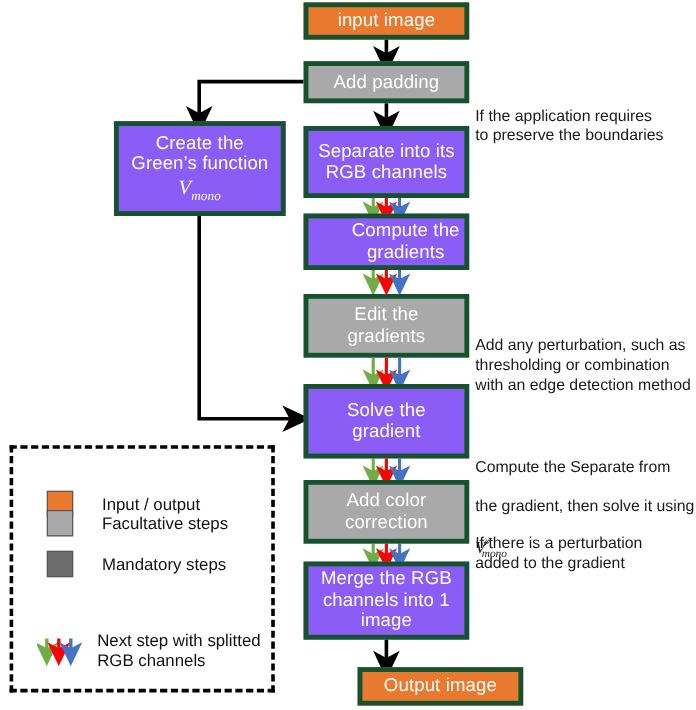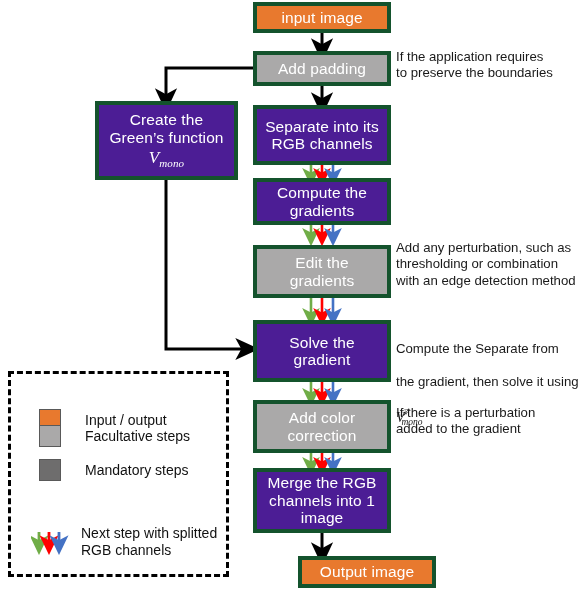"If the application requires" .note { margin-top: none -> 40px }
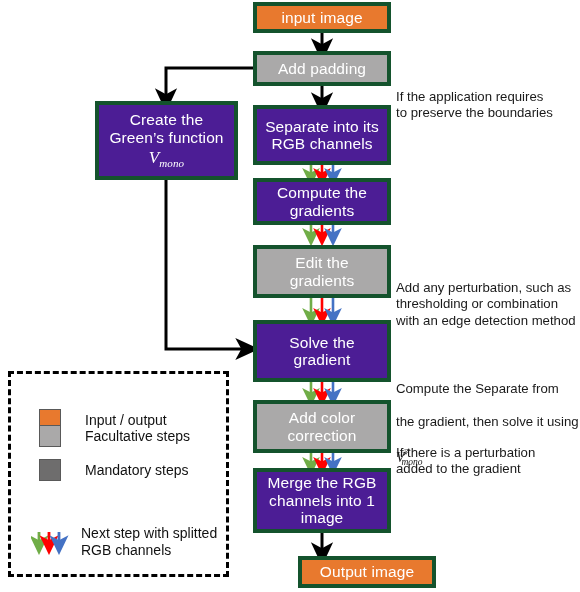"Create the" .box.man { background: #4c1d95 -> #8b5cf6 }
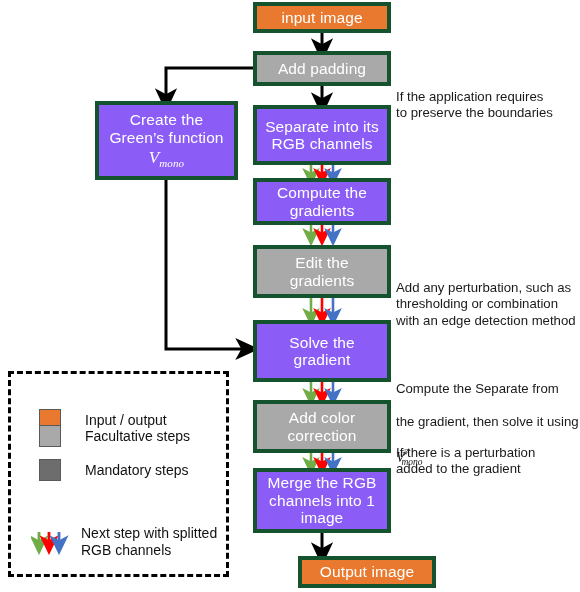"Compute the" div.box { justify-content: none -> flex-end }
